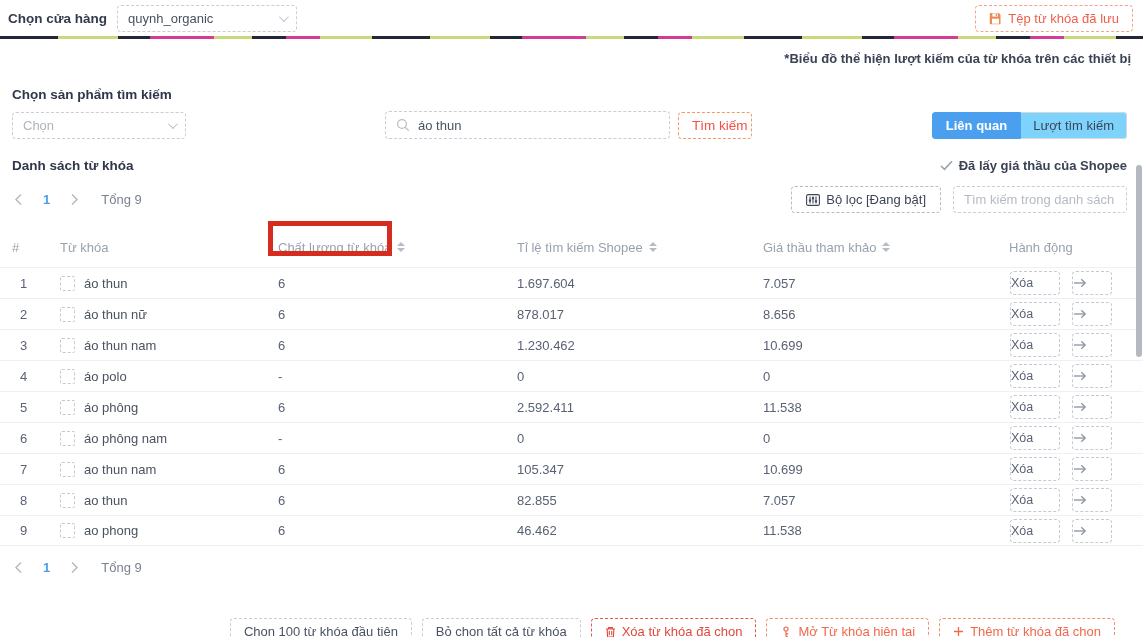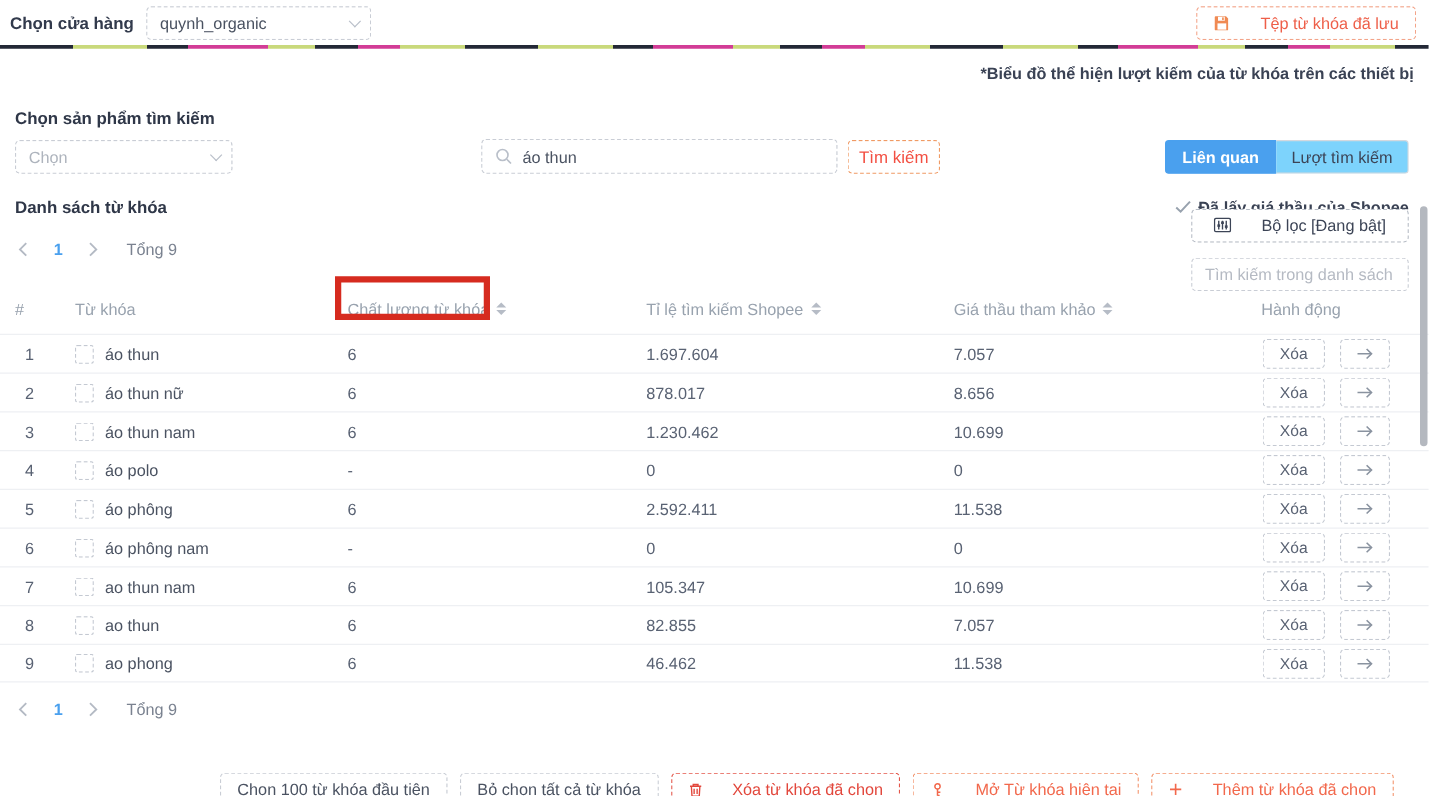"Tệp từ khóa đã lưu" .btn { gap: 24px -> 6px; justify-content: center -> none }
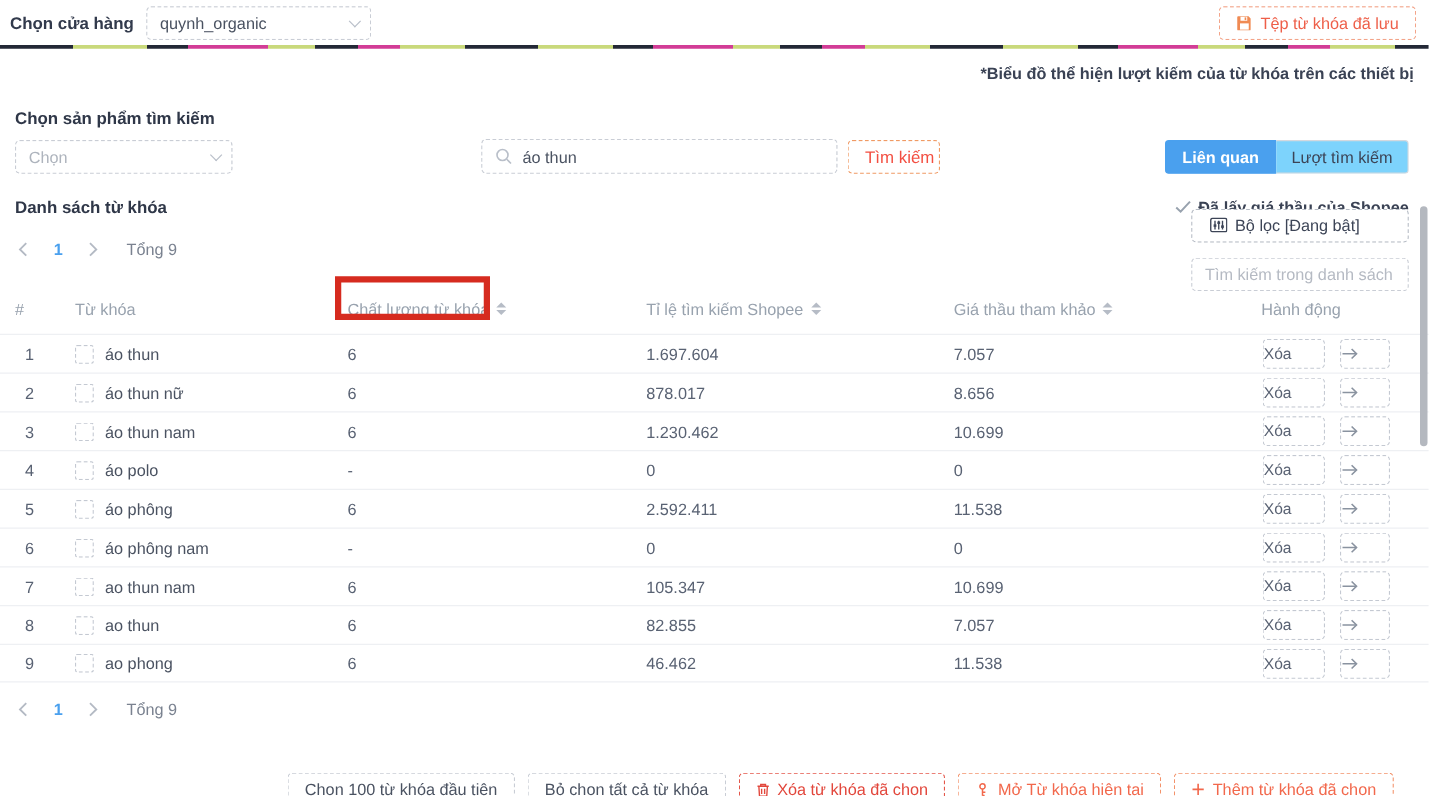"Bộ lọc [Đang bật]" .right-tools { flex-direction: column -> none }
